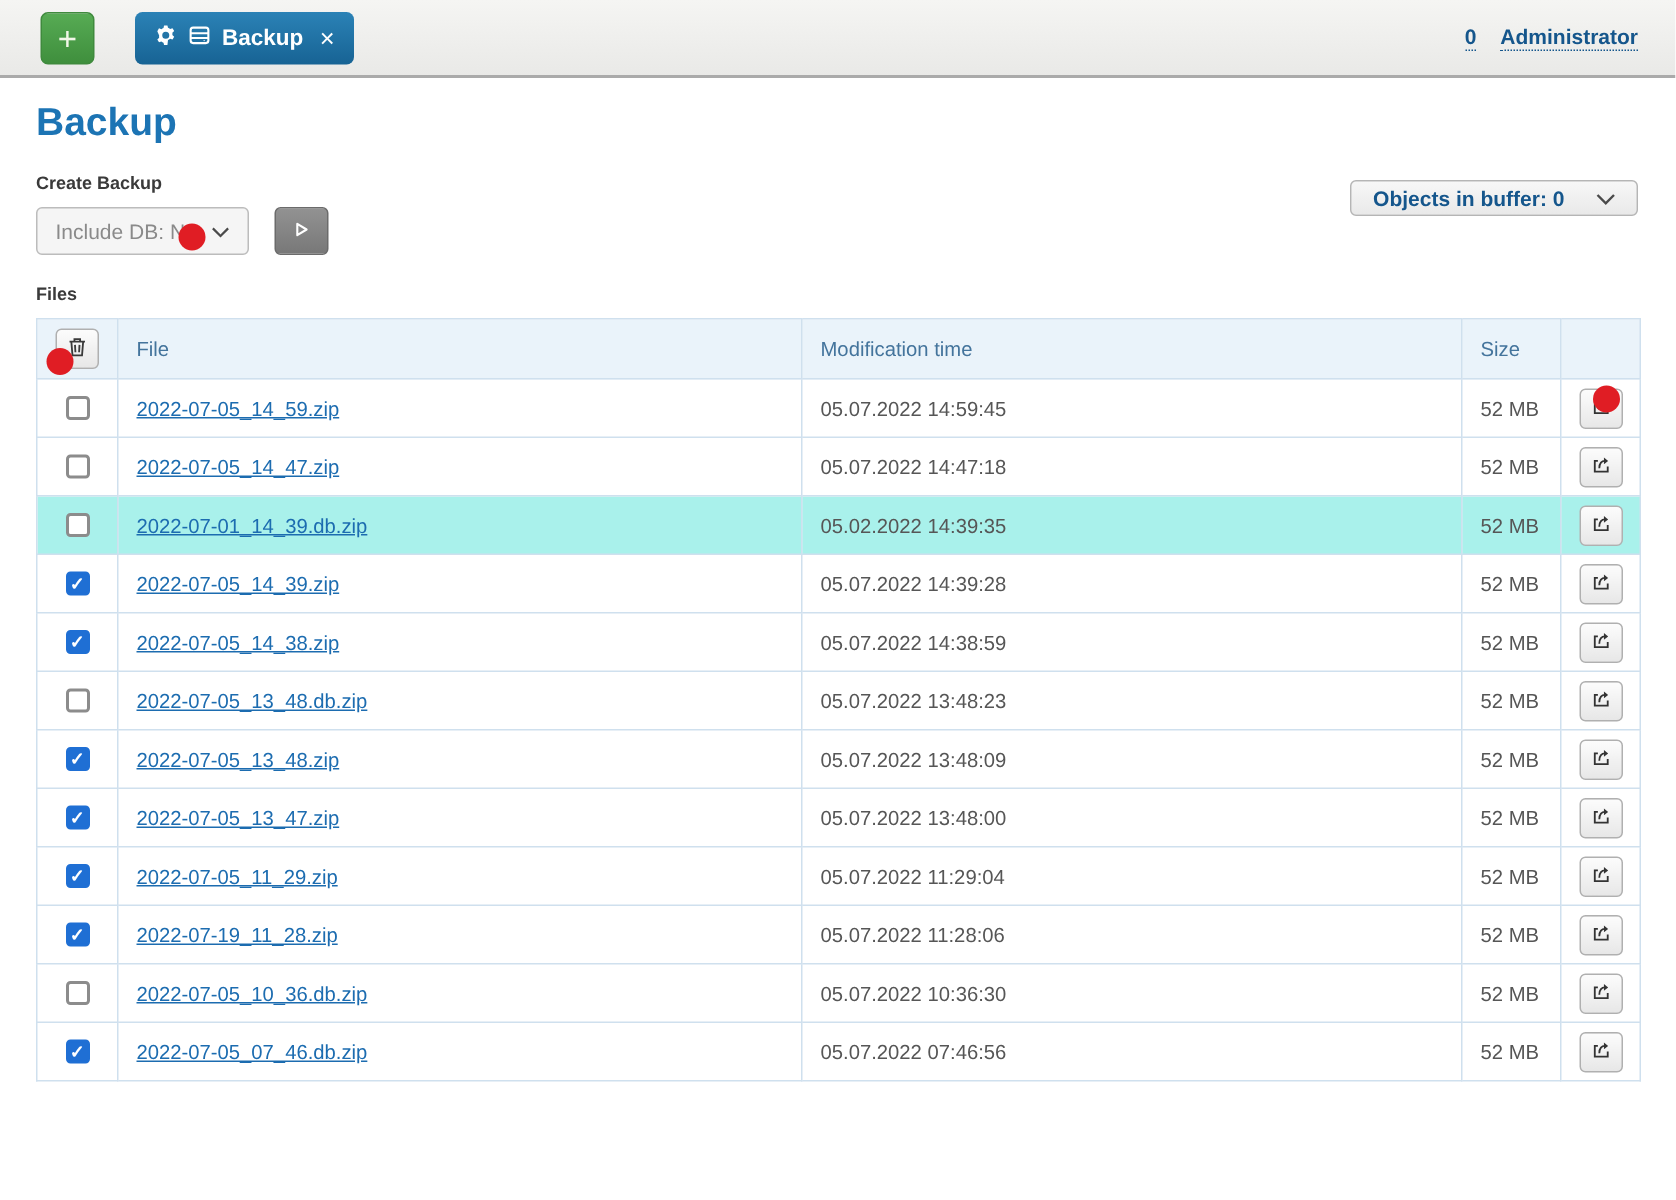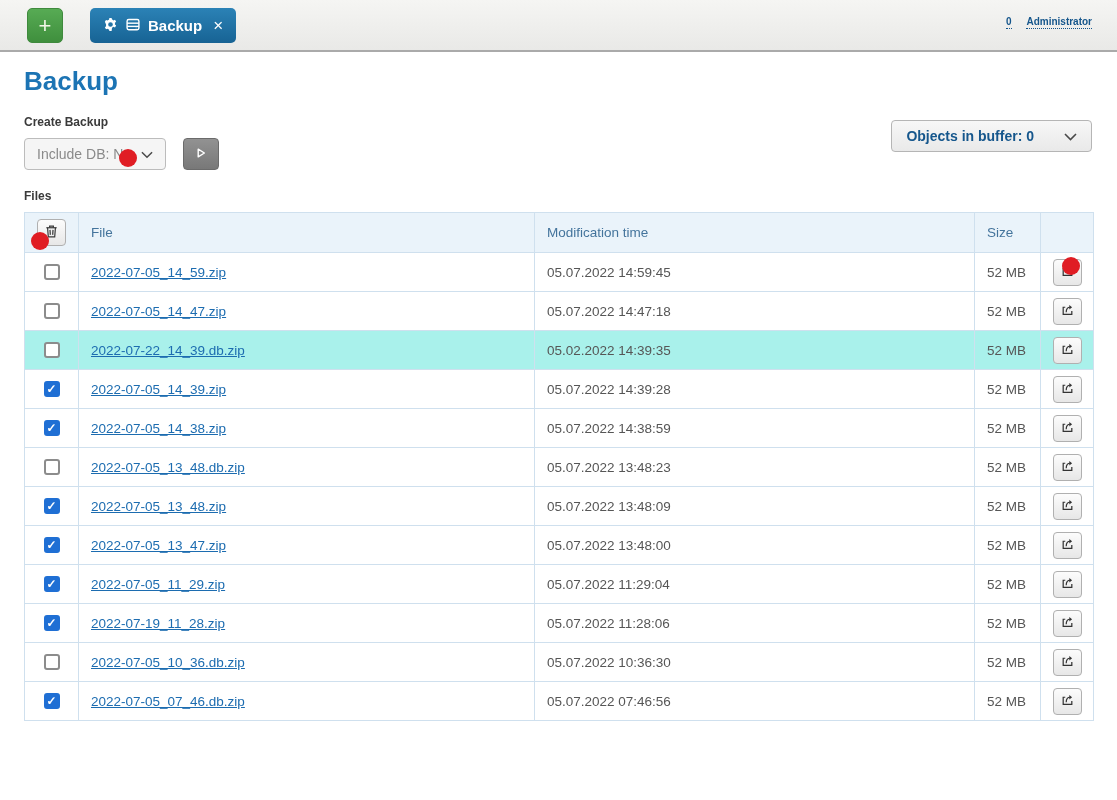"0 Administrator" .userbox { font-size: 10px -> 14px }
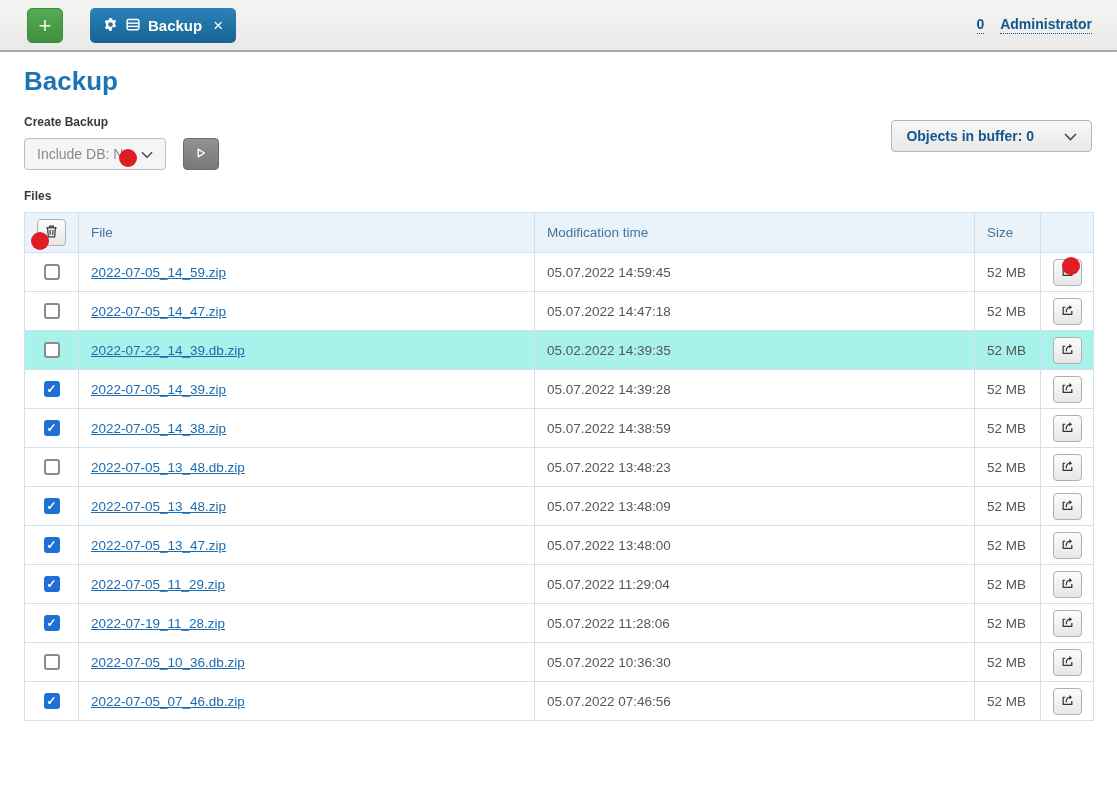"Objects in buffer: 0" .buffer-btn { gap: 30px -> 21px; height: 32px -> 24px }
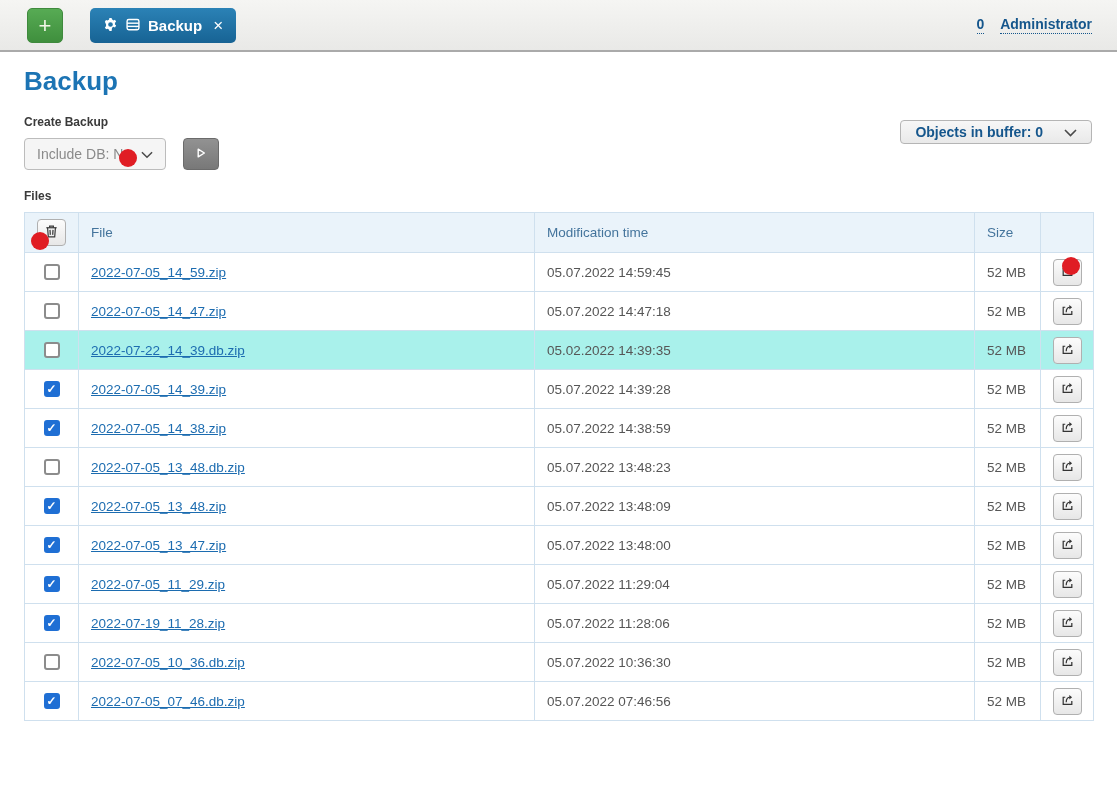"2022-07-22_14_39.db.zip" a.file-link { text: 2022-07-22 -> 2022-07-01 }
